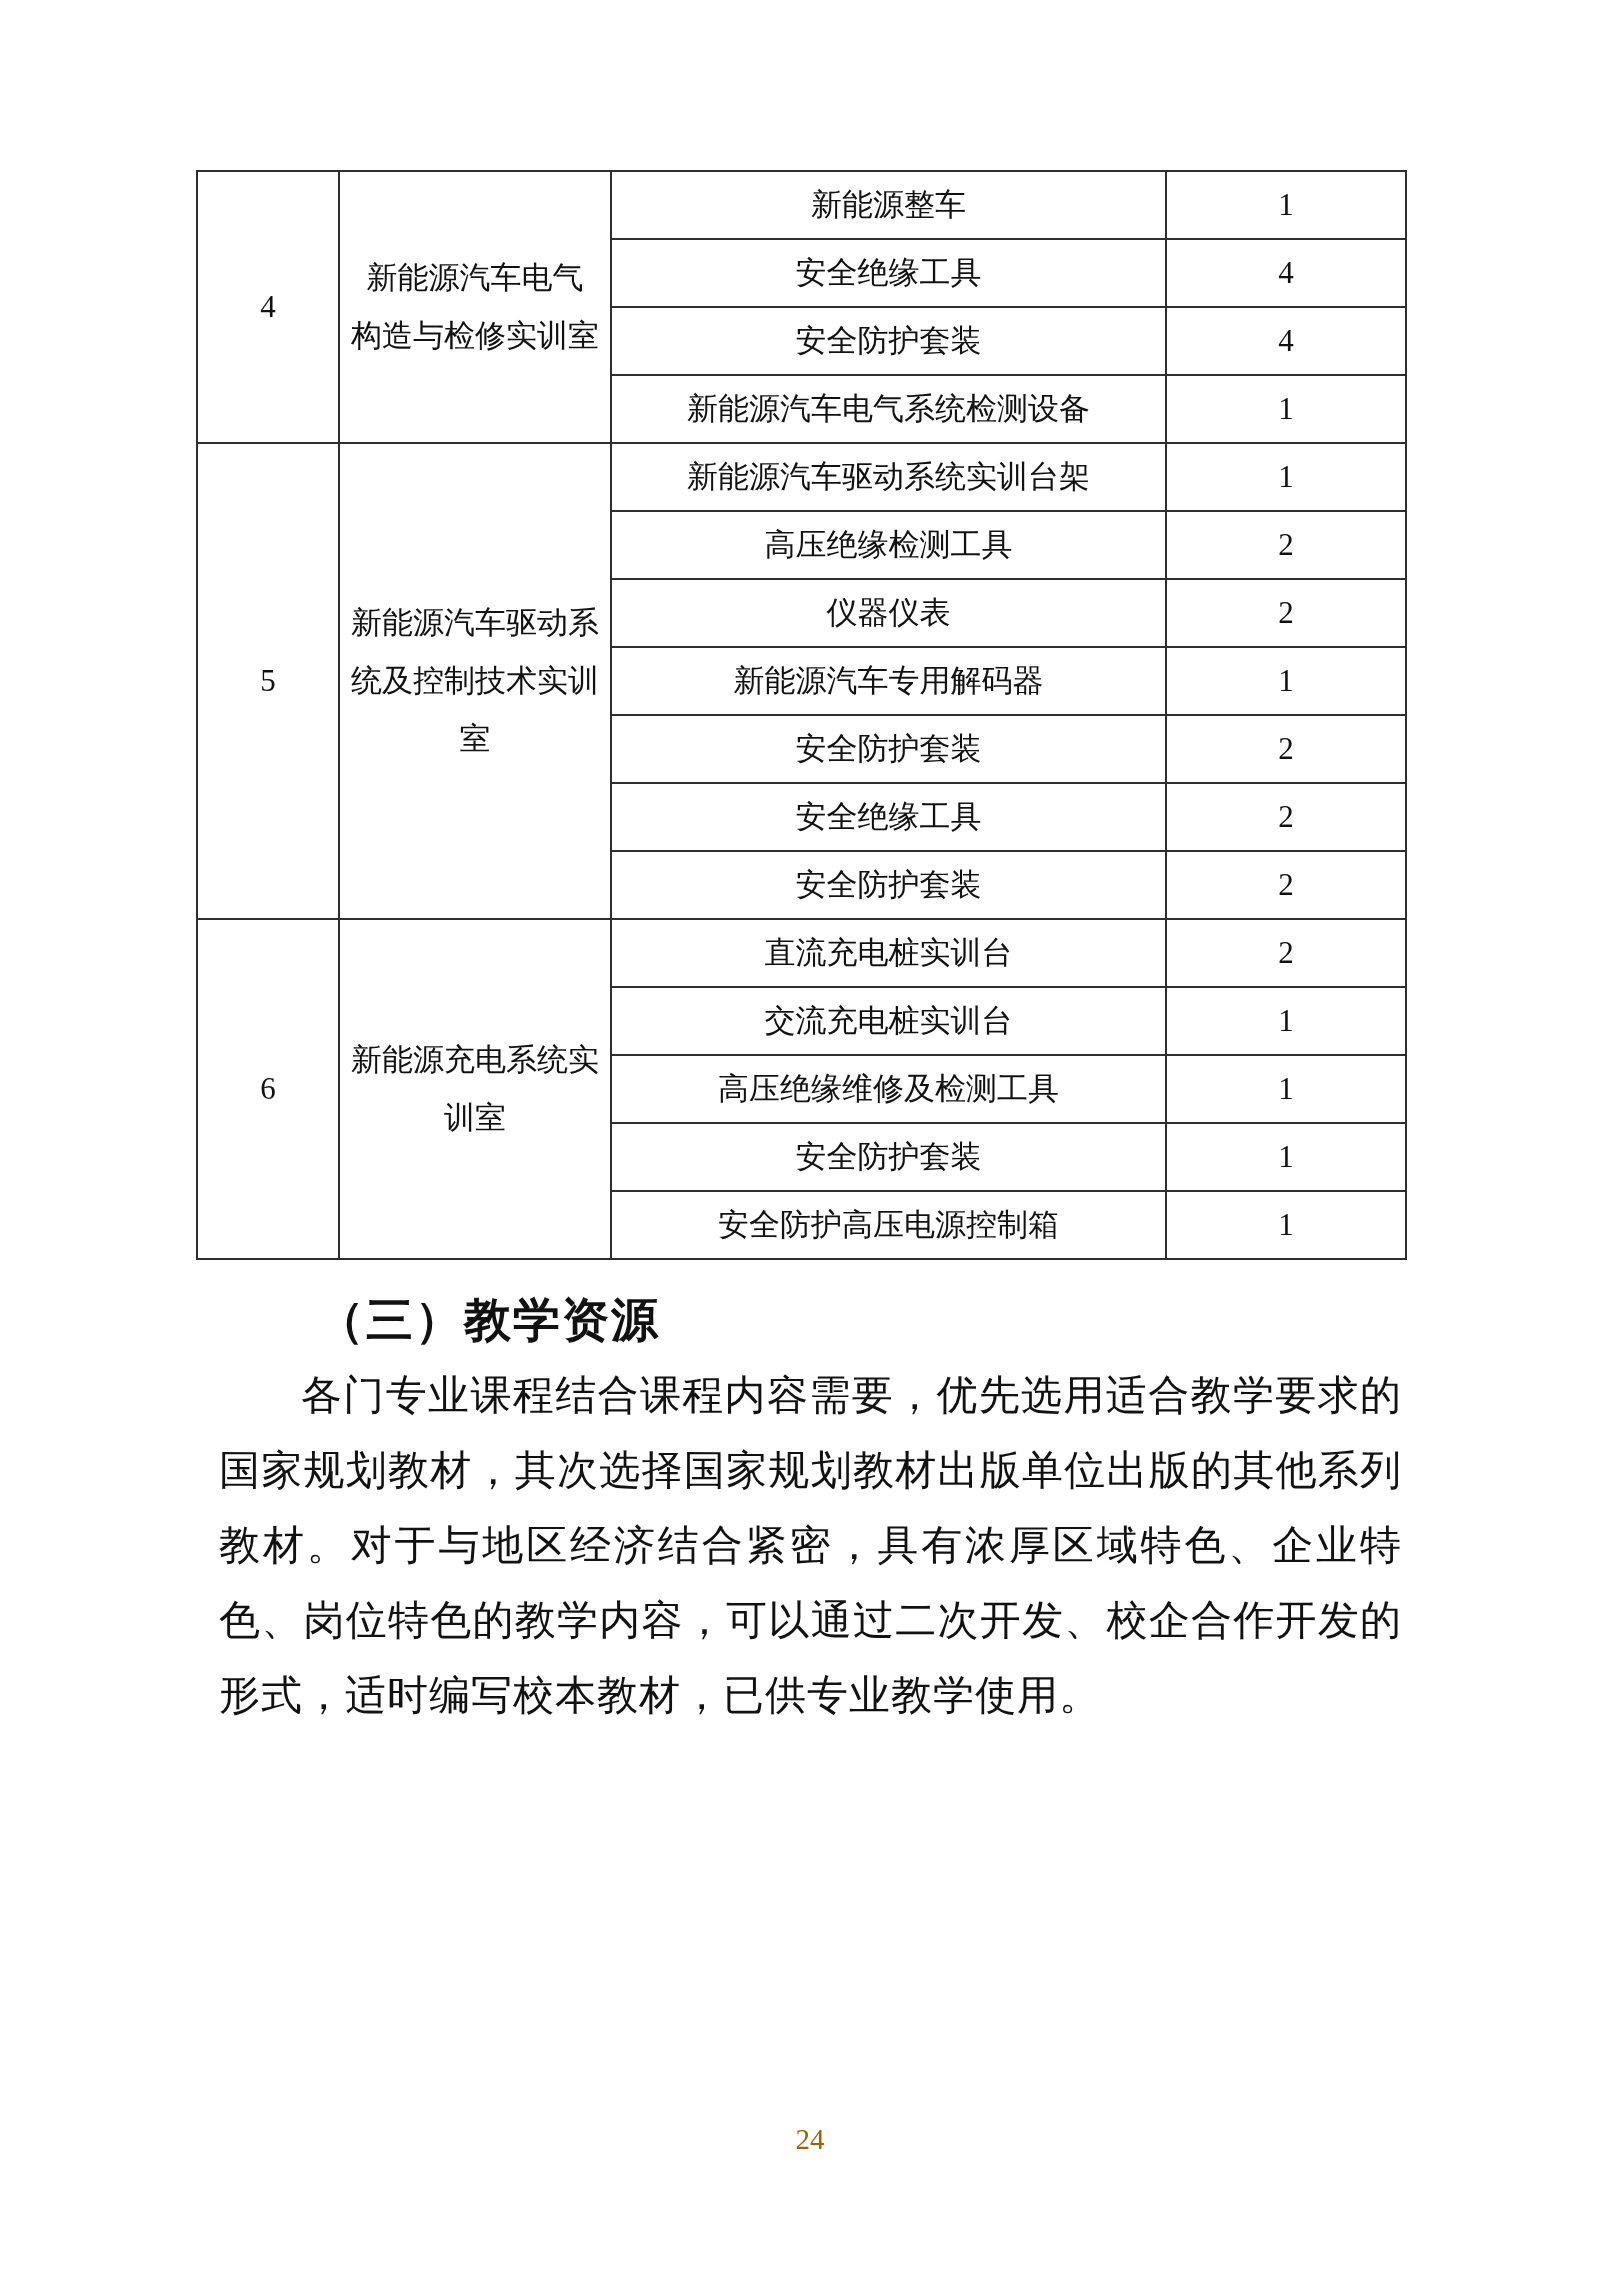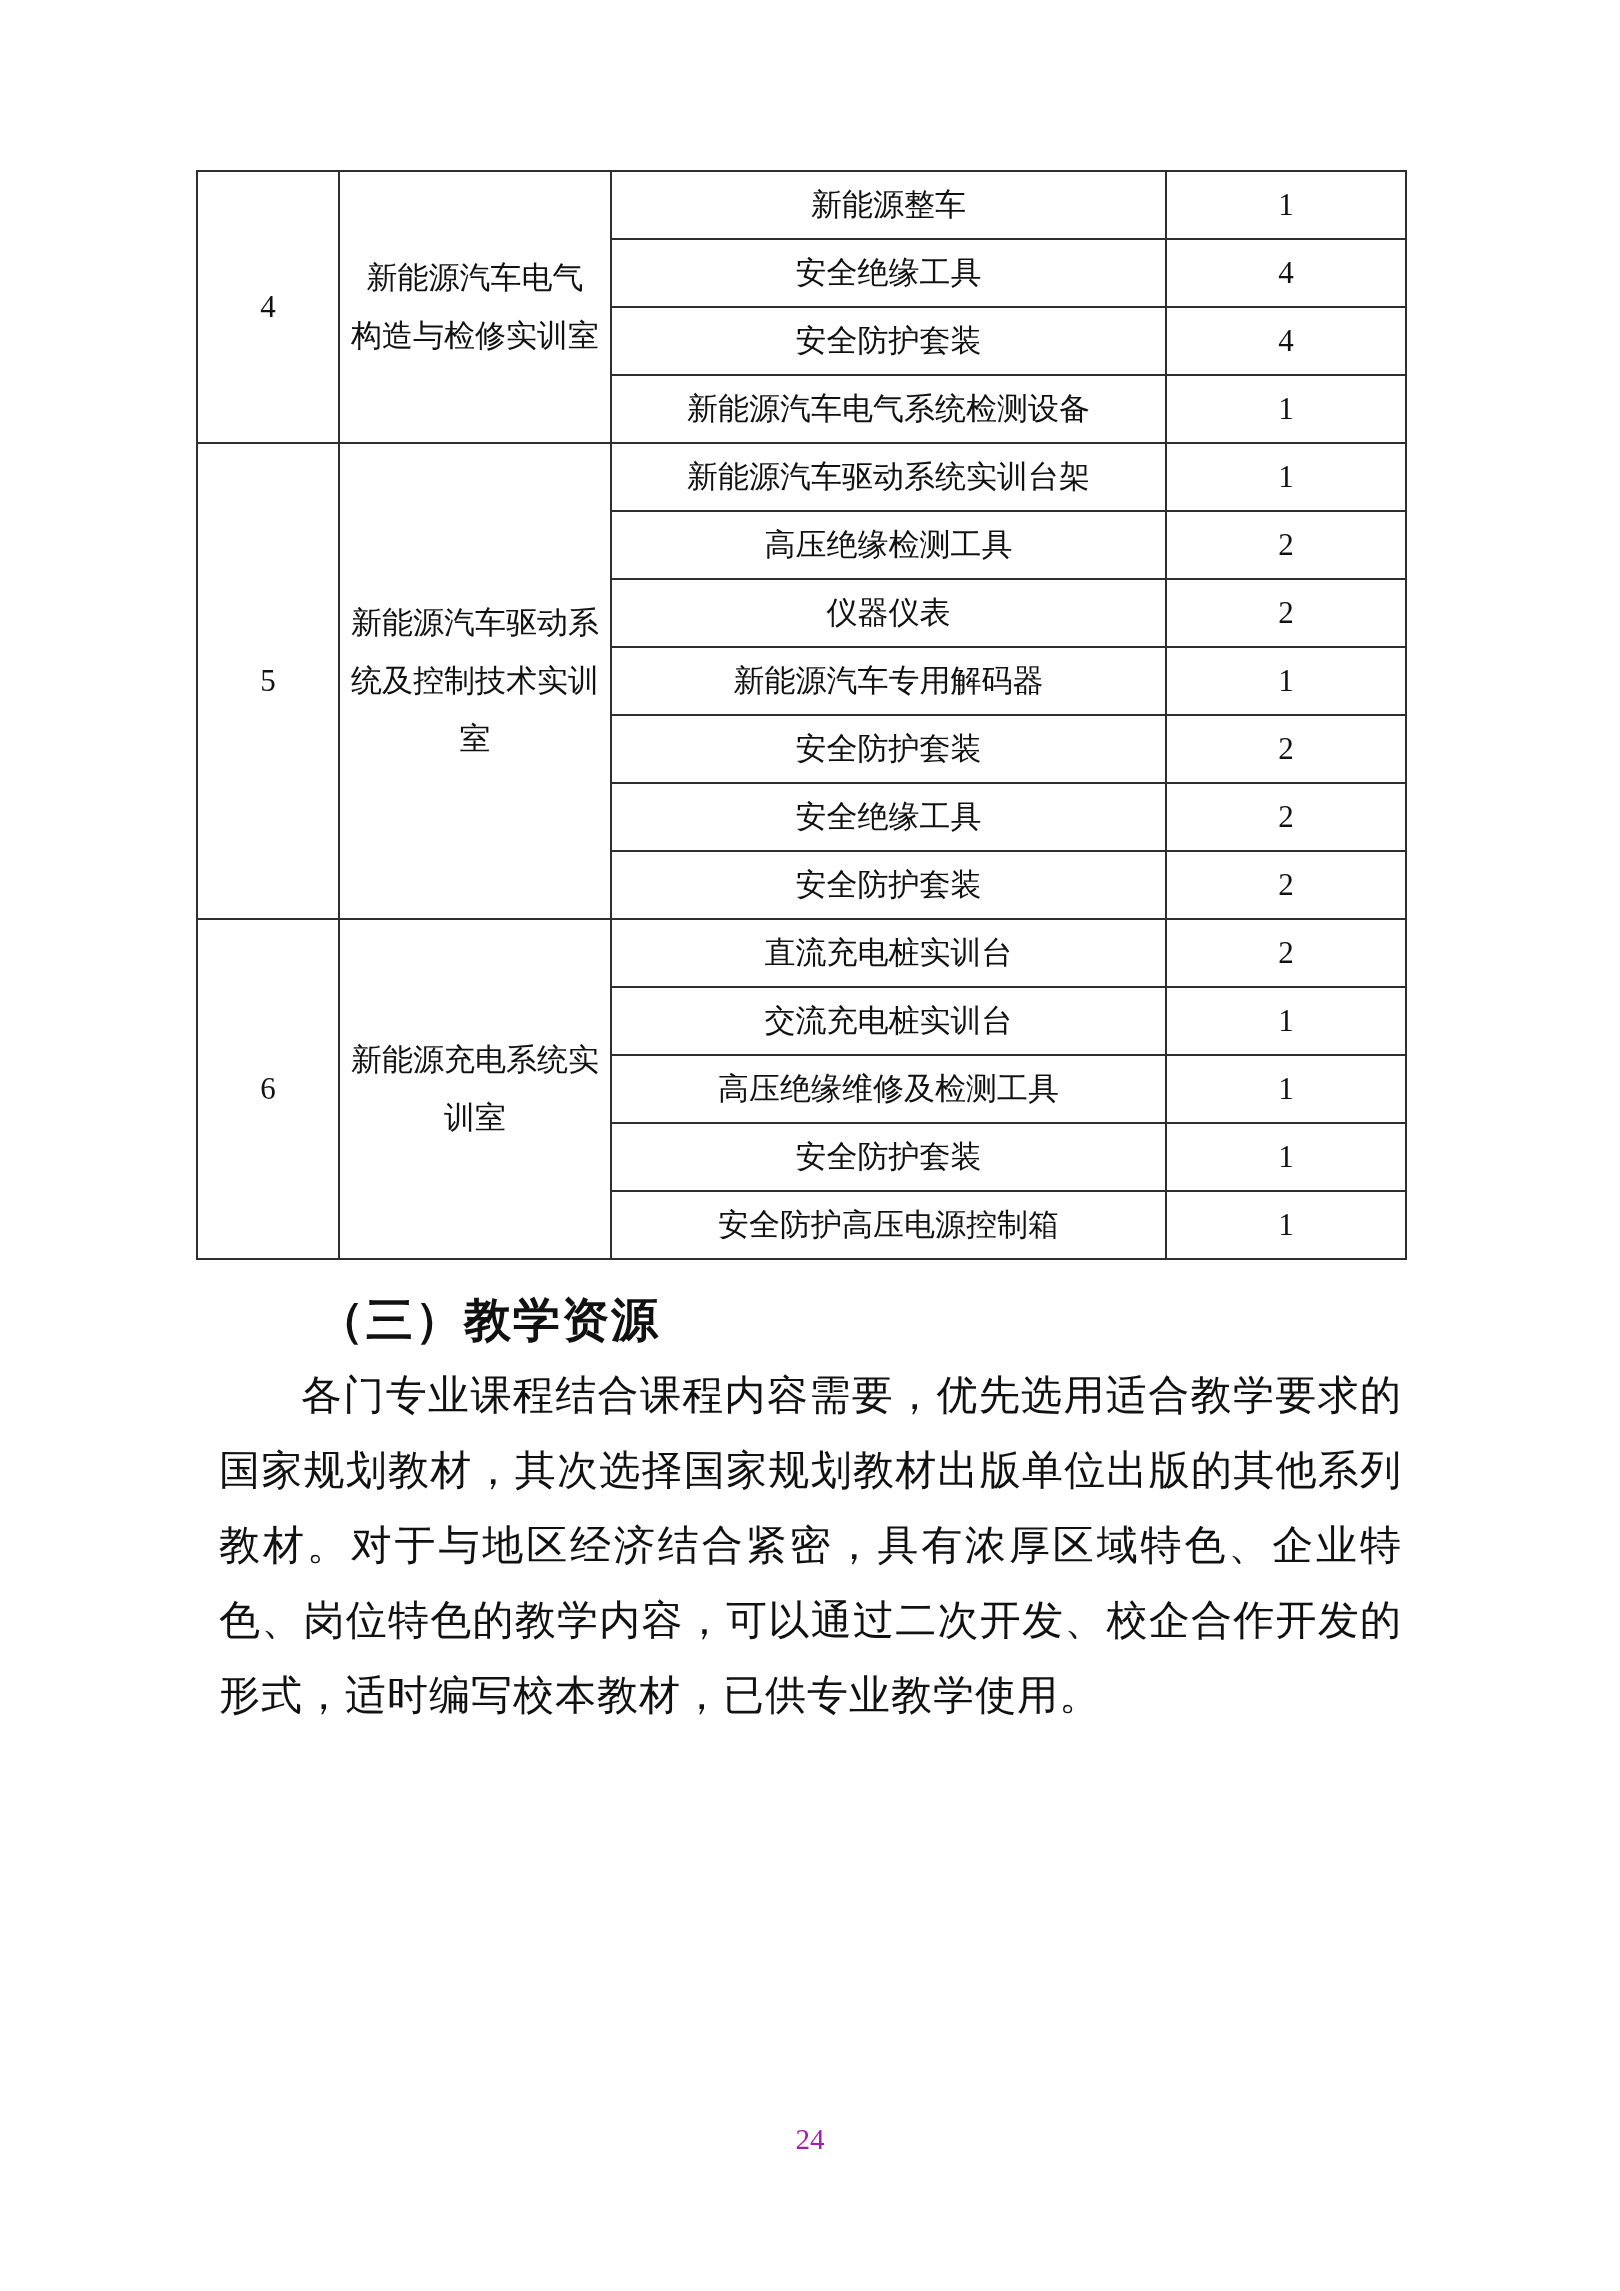"24" .pageno { color: #a21caf -> #a16207 }
